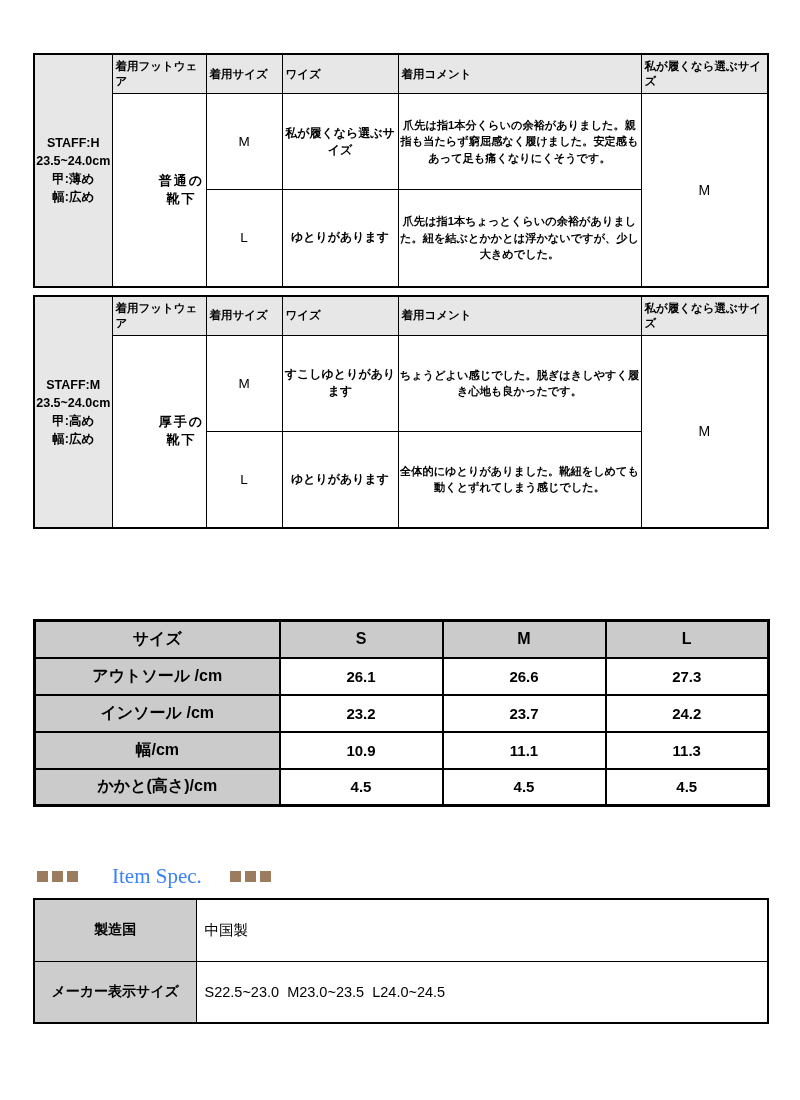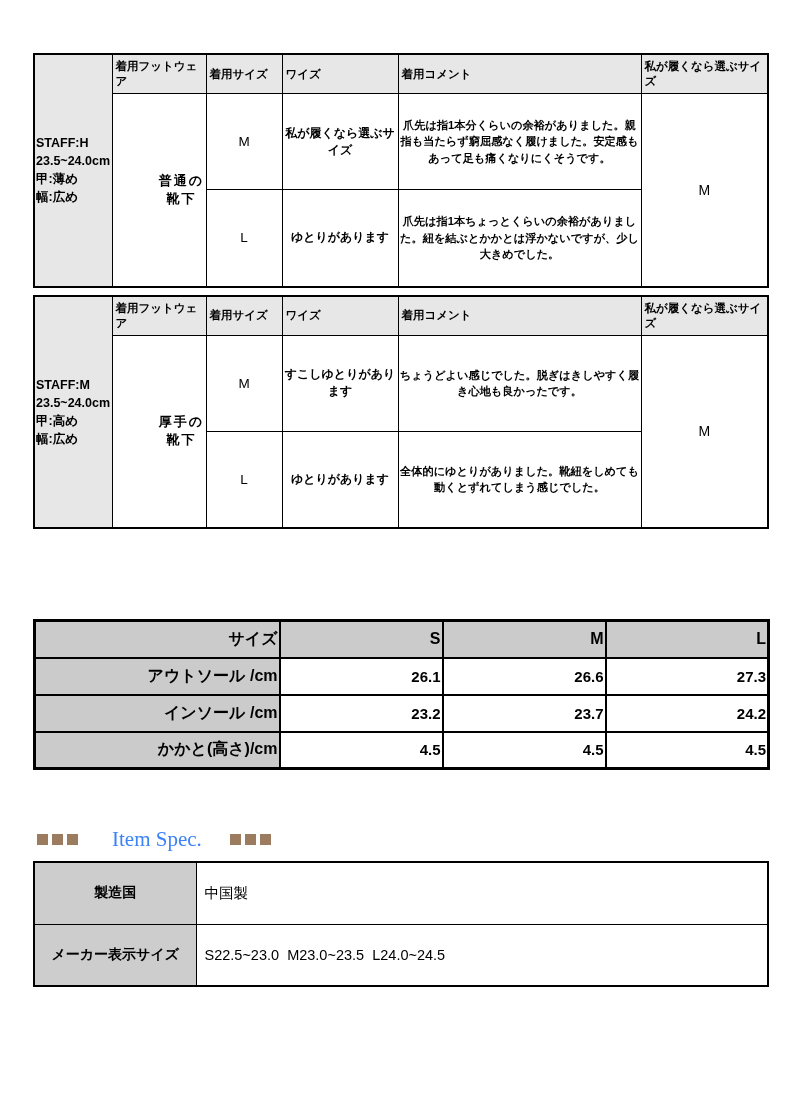"STAFF:H" .staff-cell { text-align: none -> center }
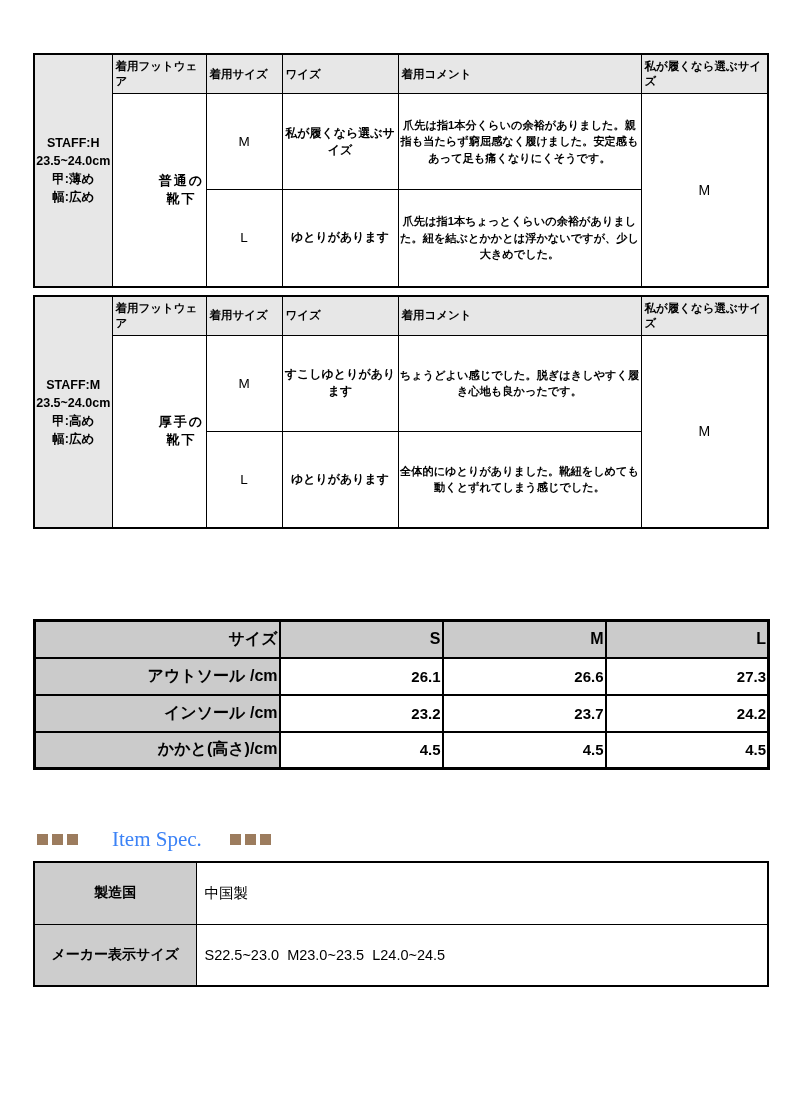"サイズ" .size-table th, .size-table td { text-align: right -> center }
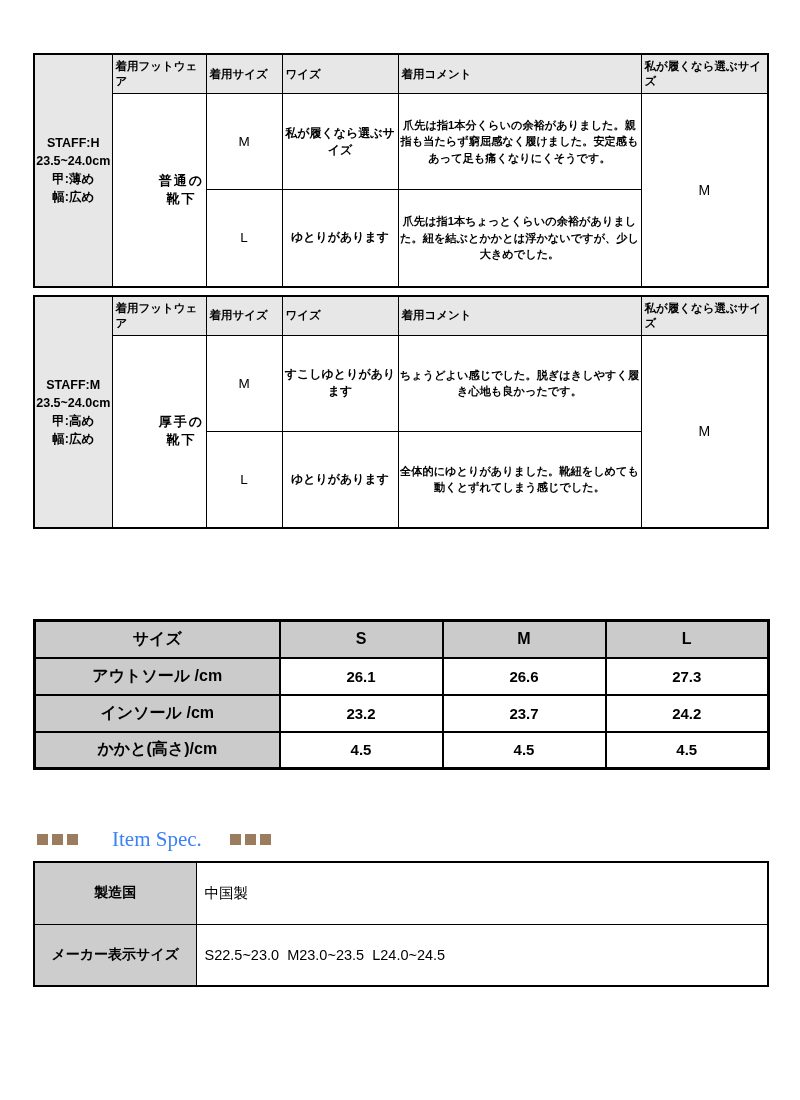"幅/cm" tr { html: none -> <tr> <th>幅/cm</th> <td>10.9</td> <td>11.1</td> <td>11.3</td> </tr> }
